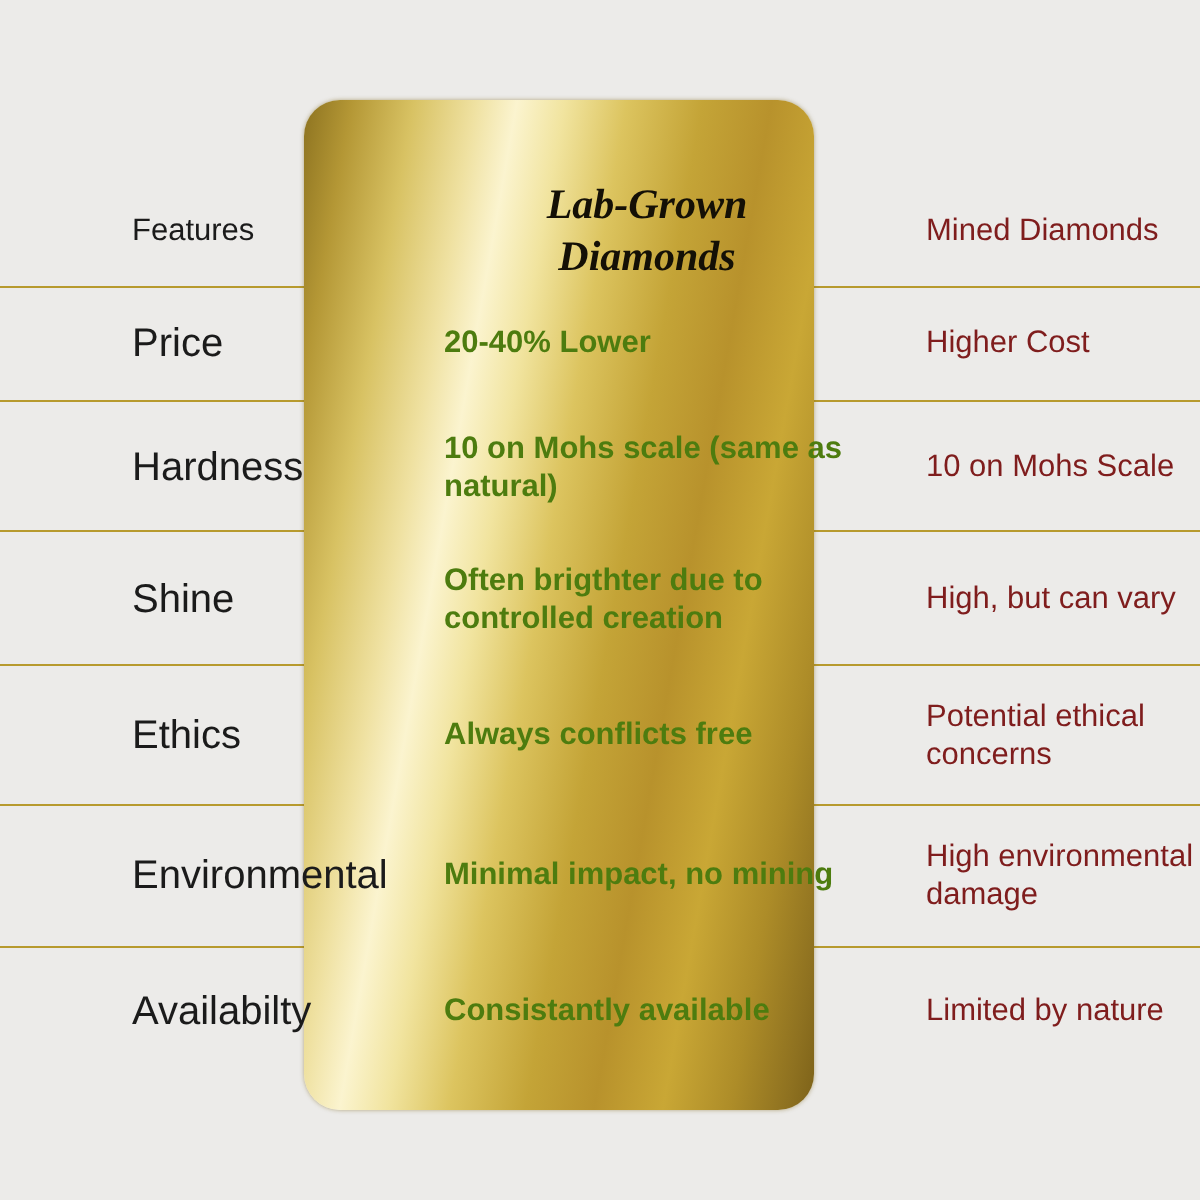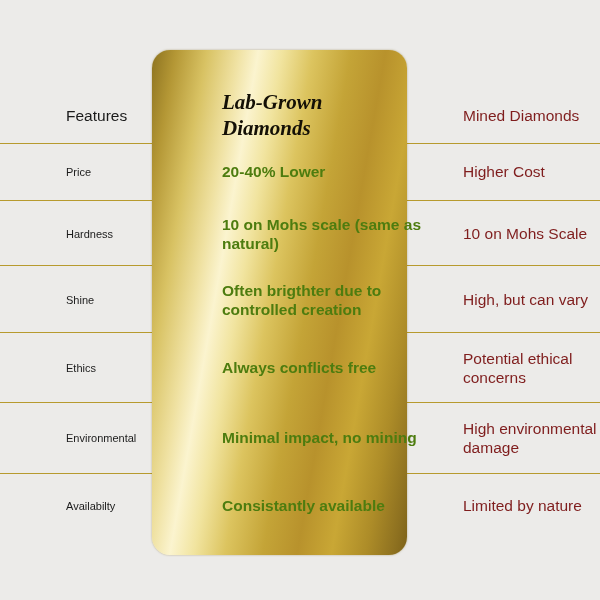"Lab-Grown" div.cell { text-align: none -> center }
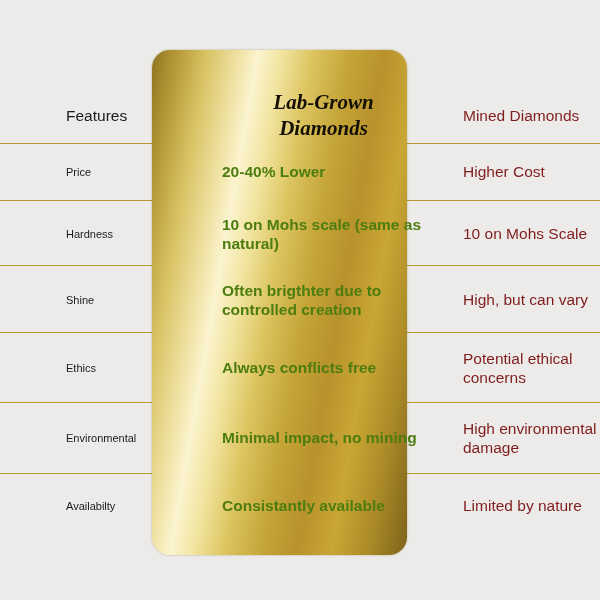"Price" .cell.left { font-size: 11px -> 20px }
